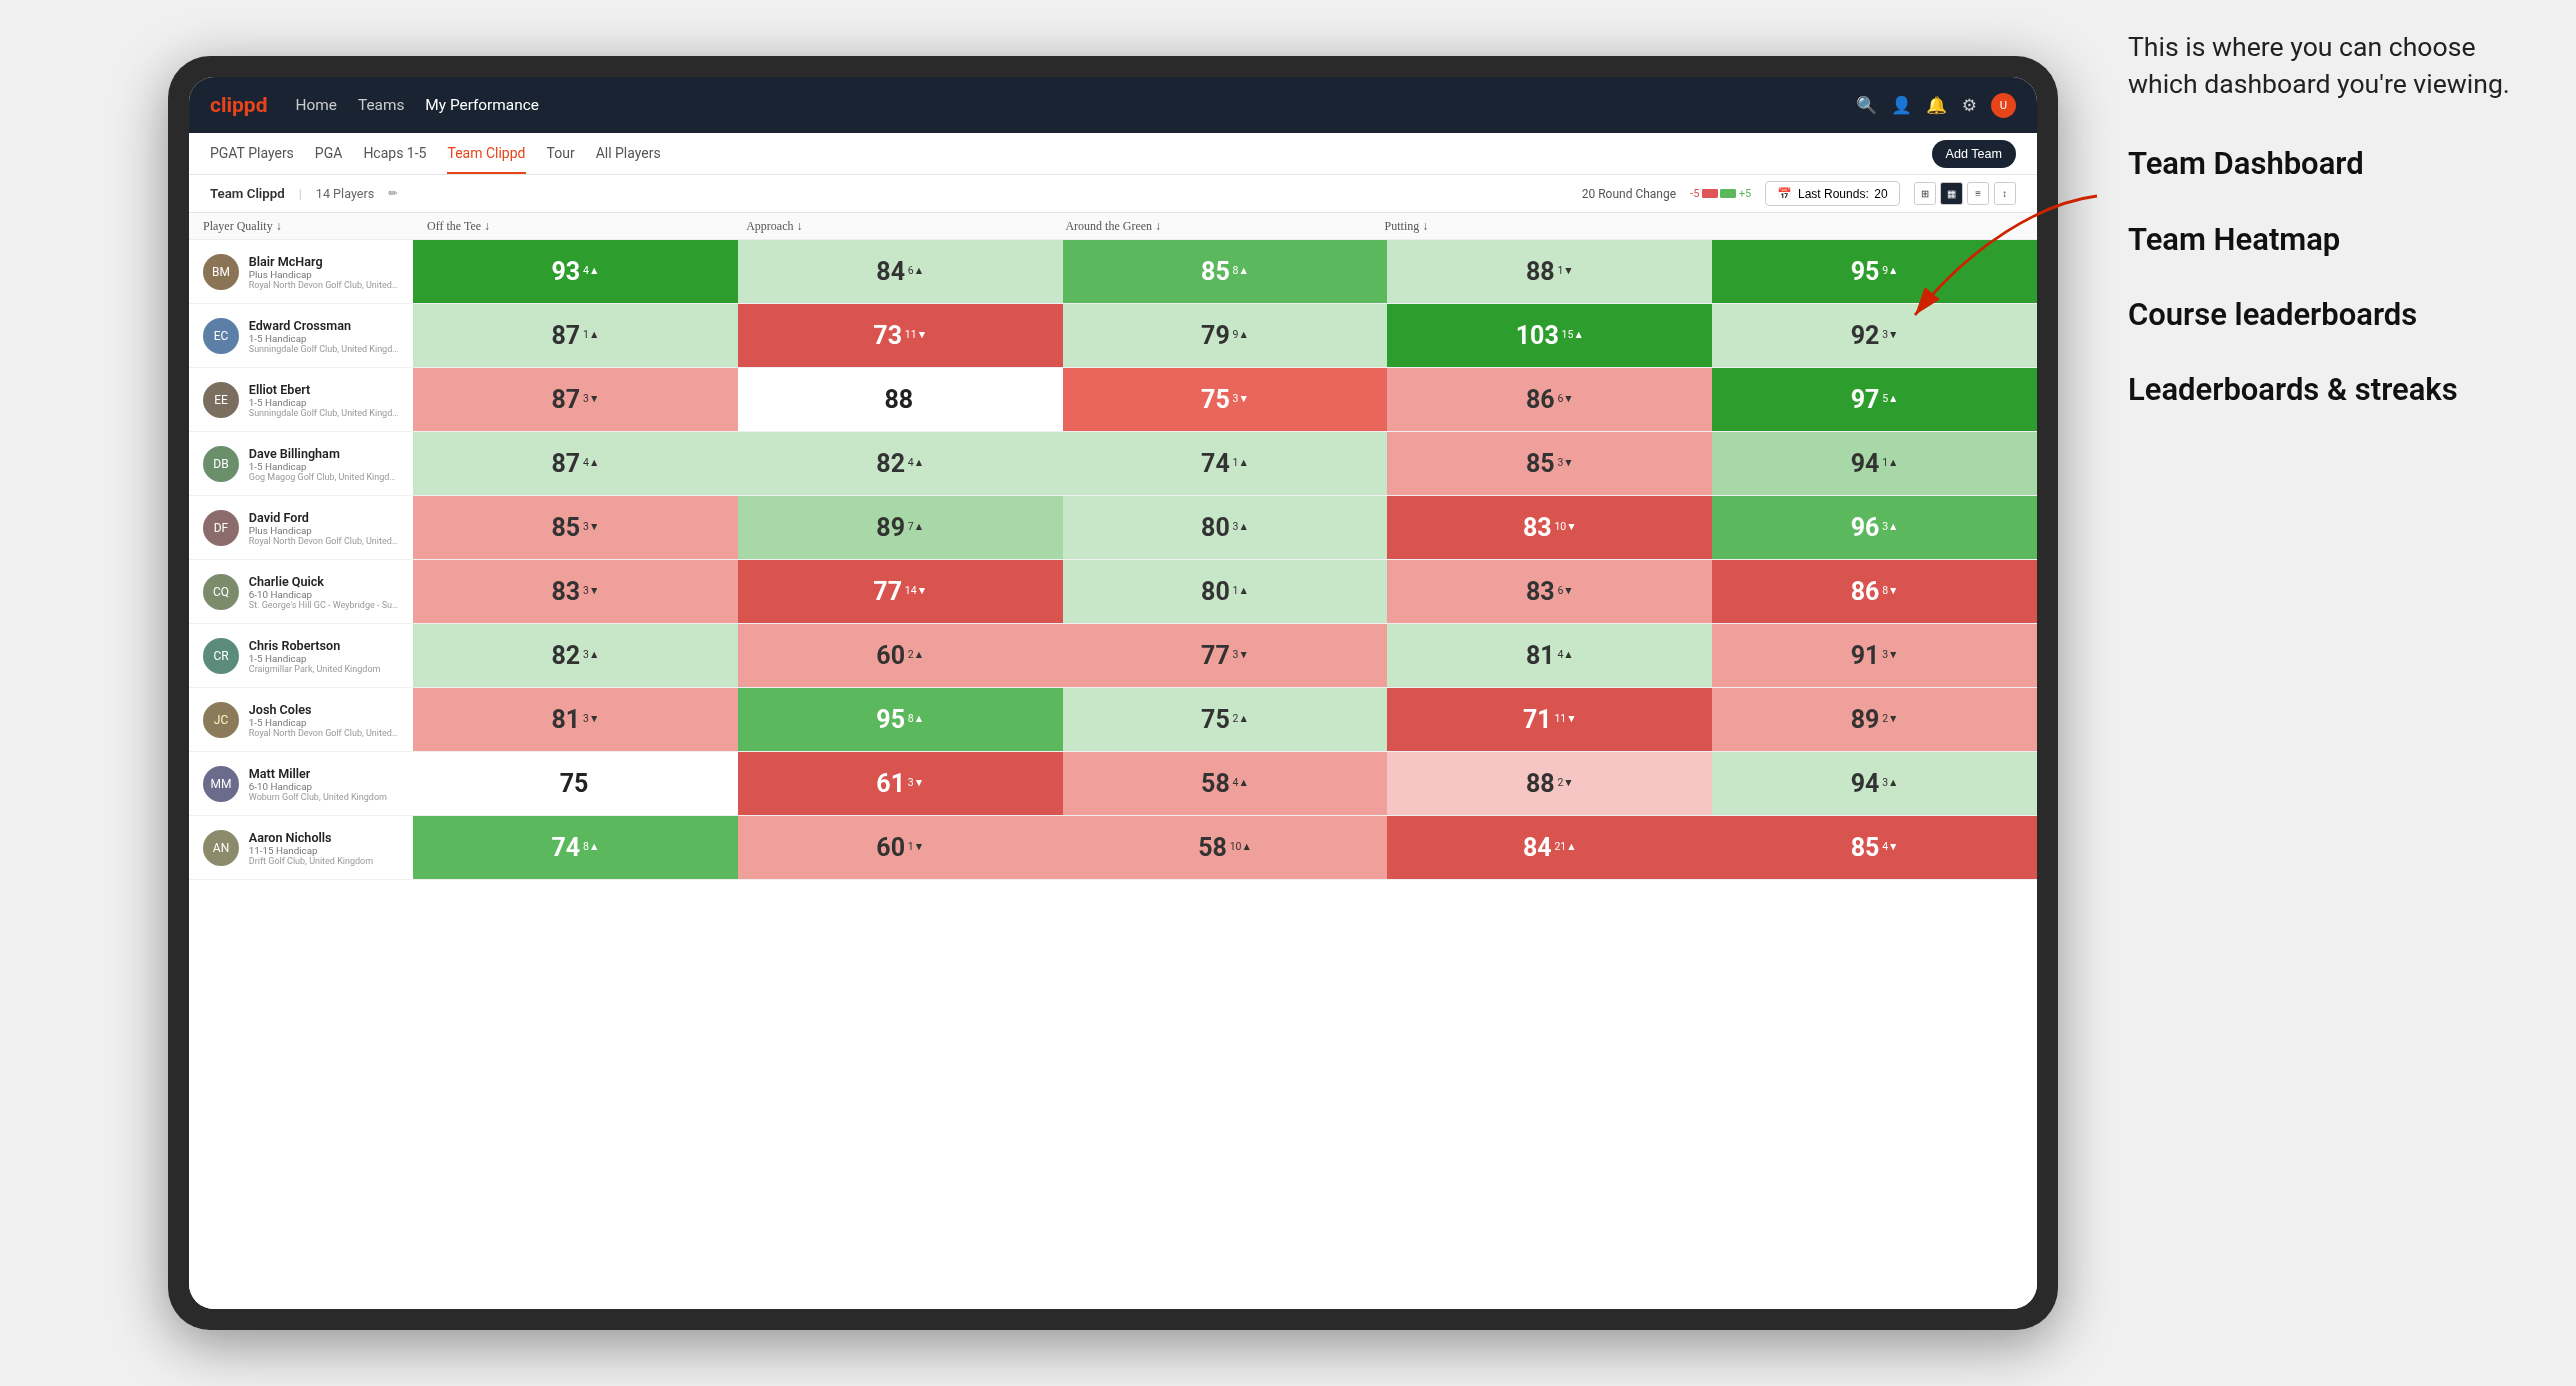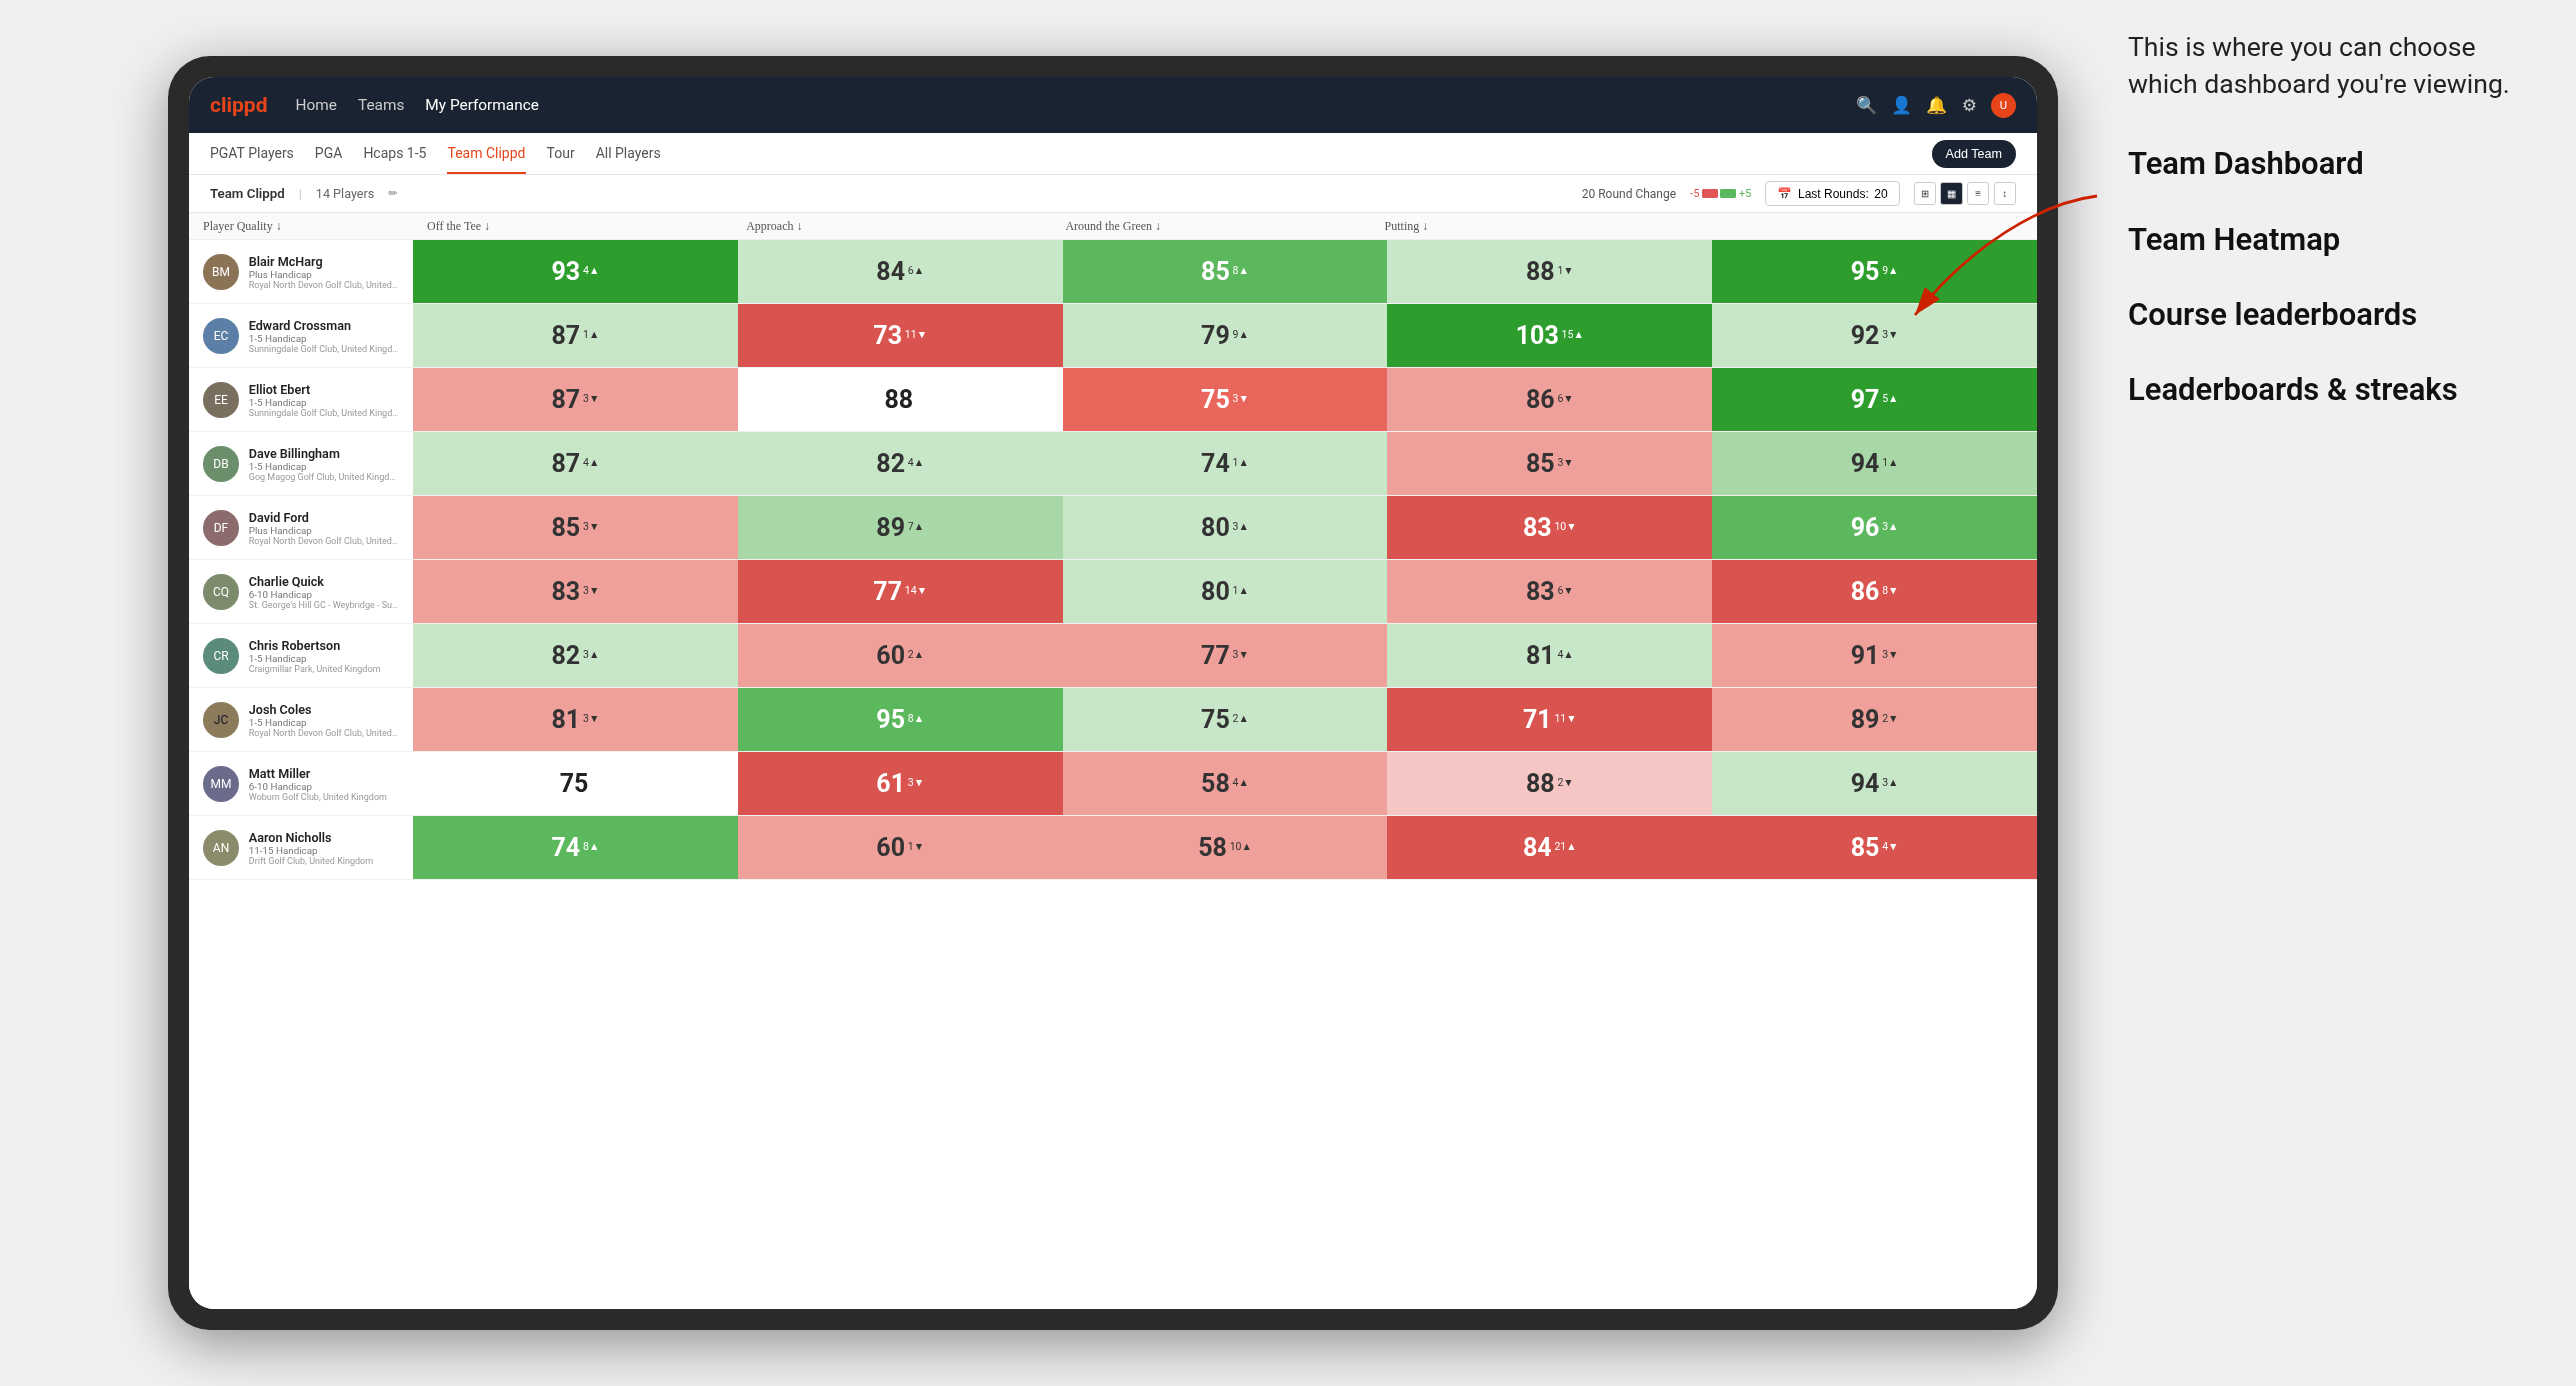"JC" div.player-avatar { color: #0f172a -> #fef9c3 }
